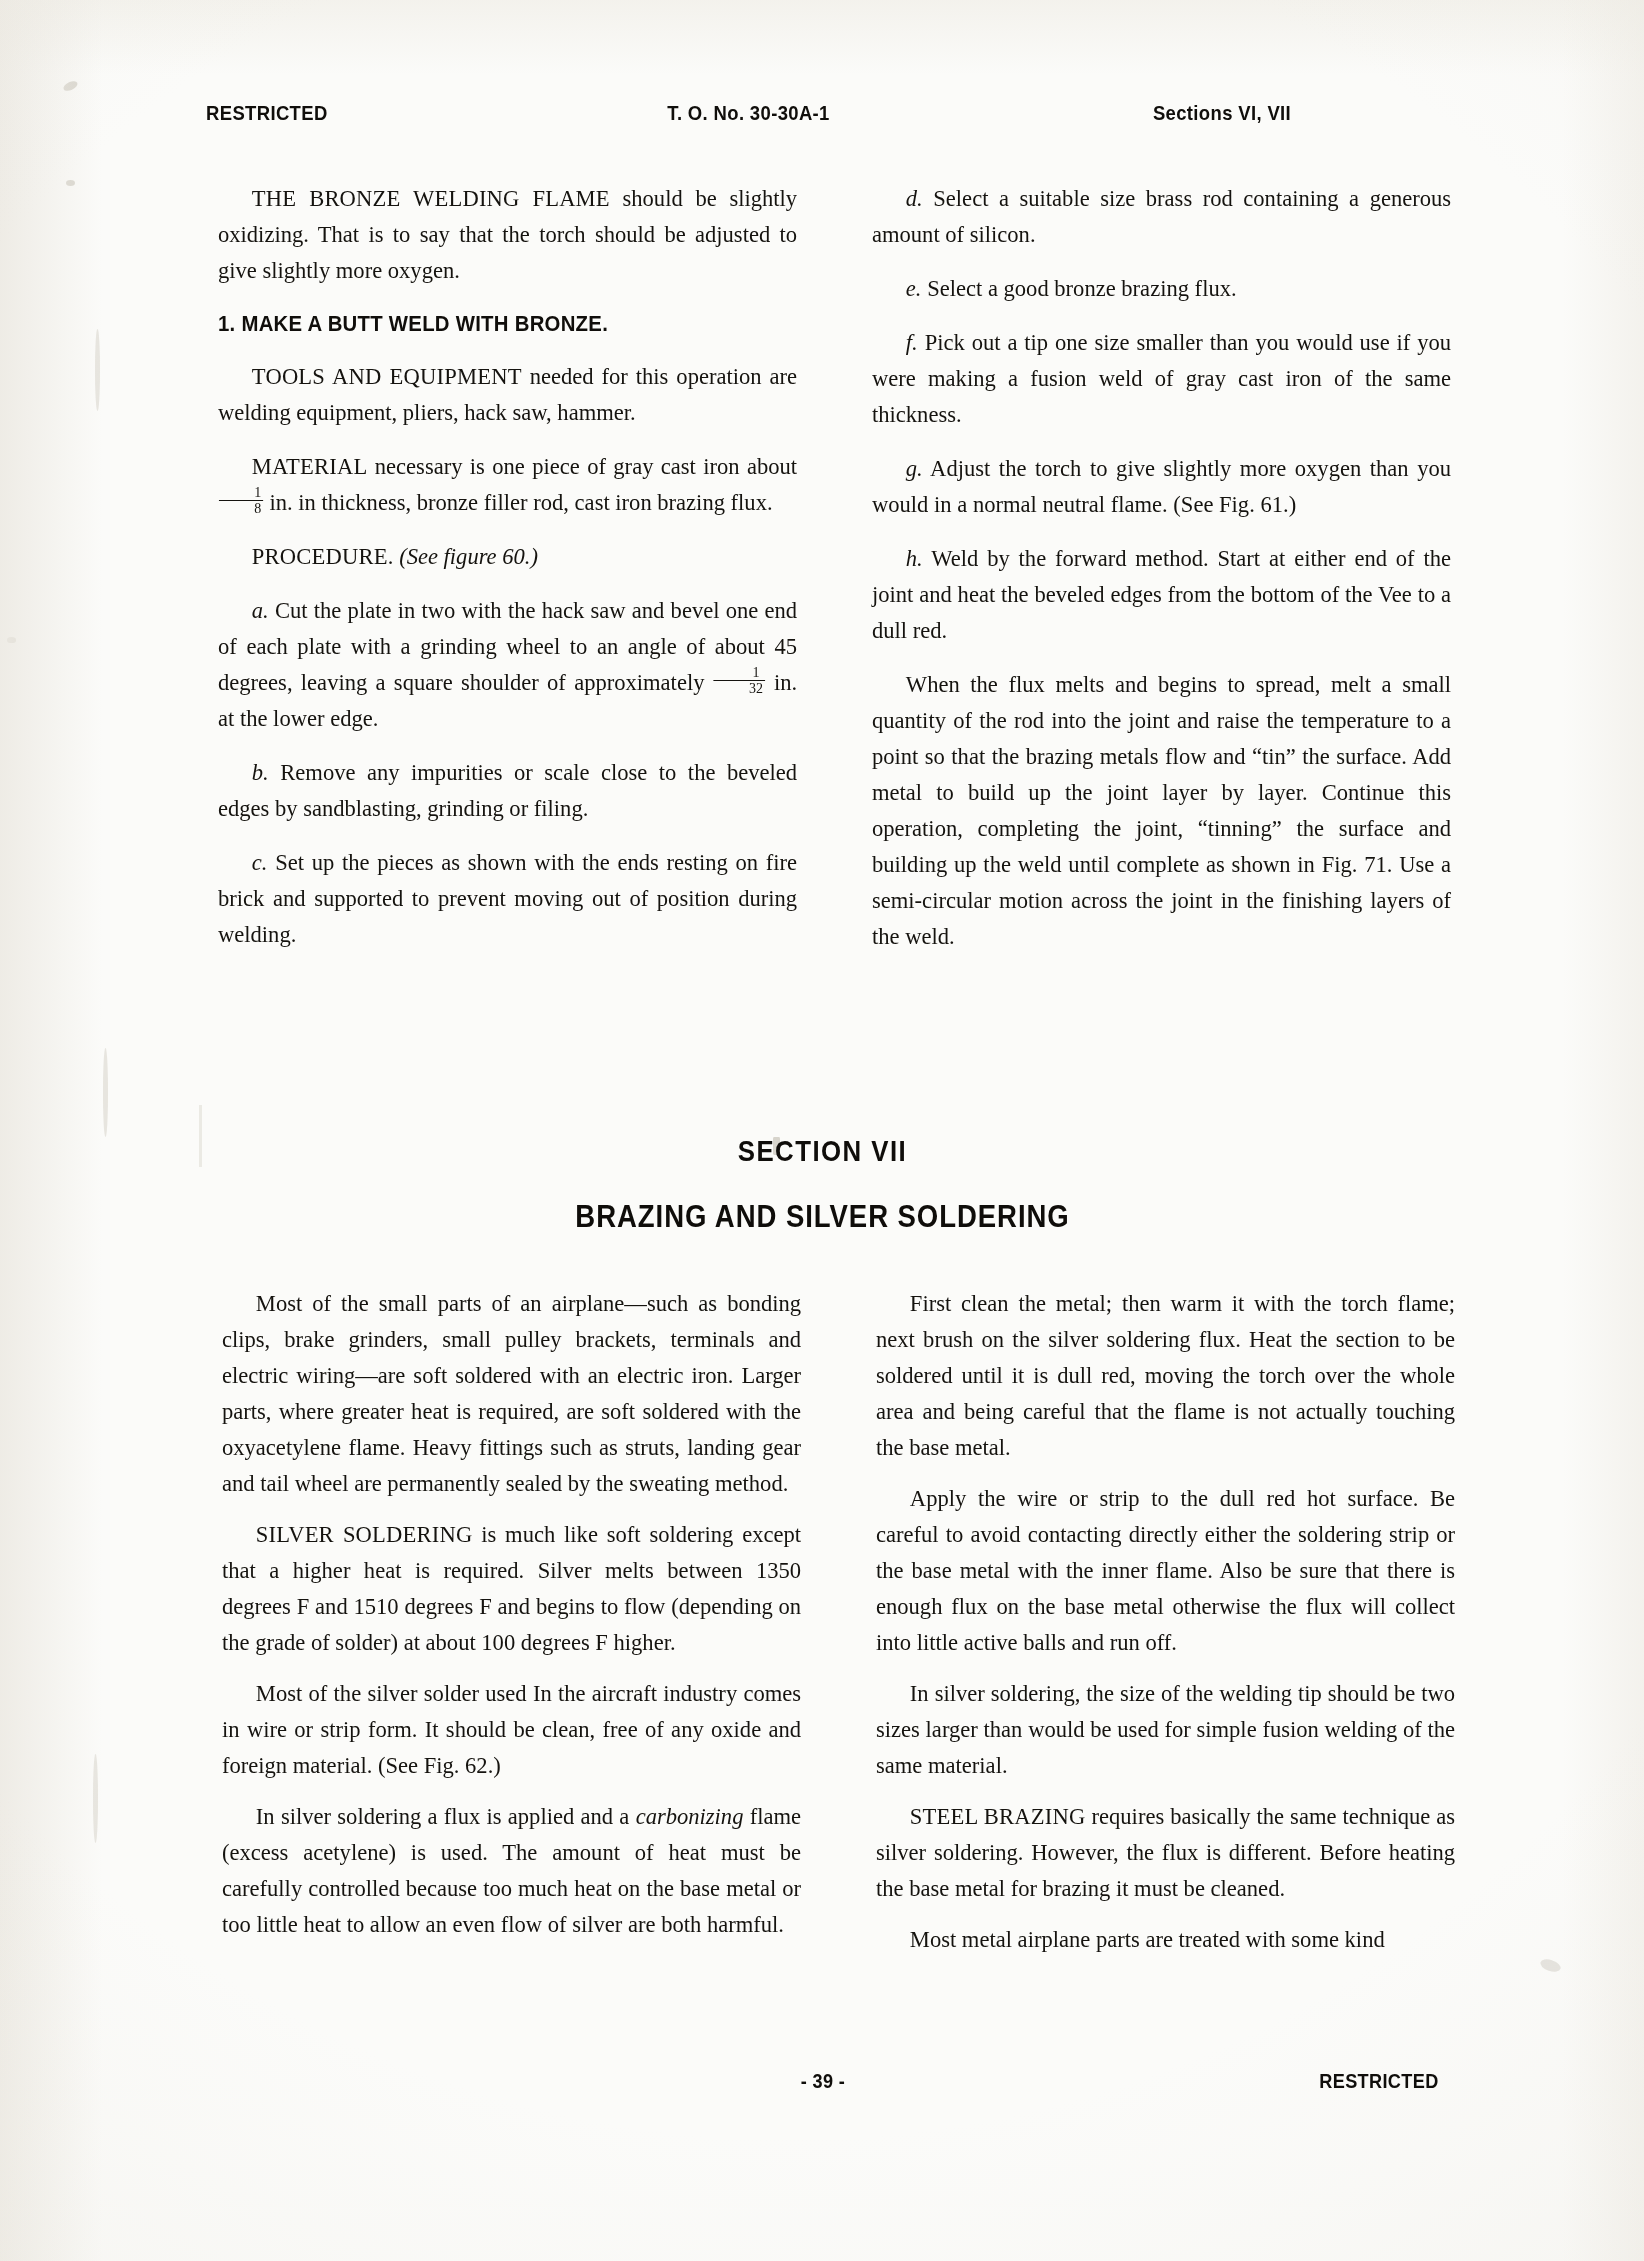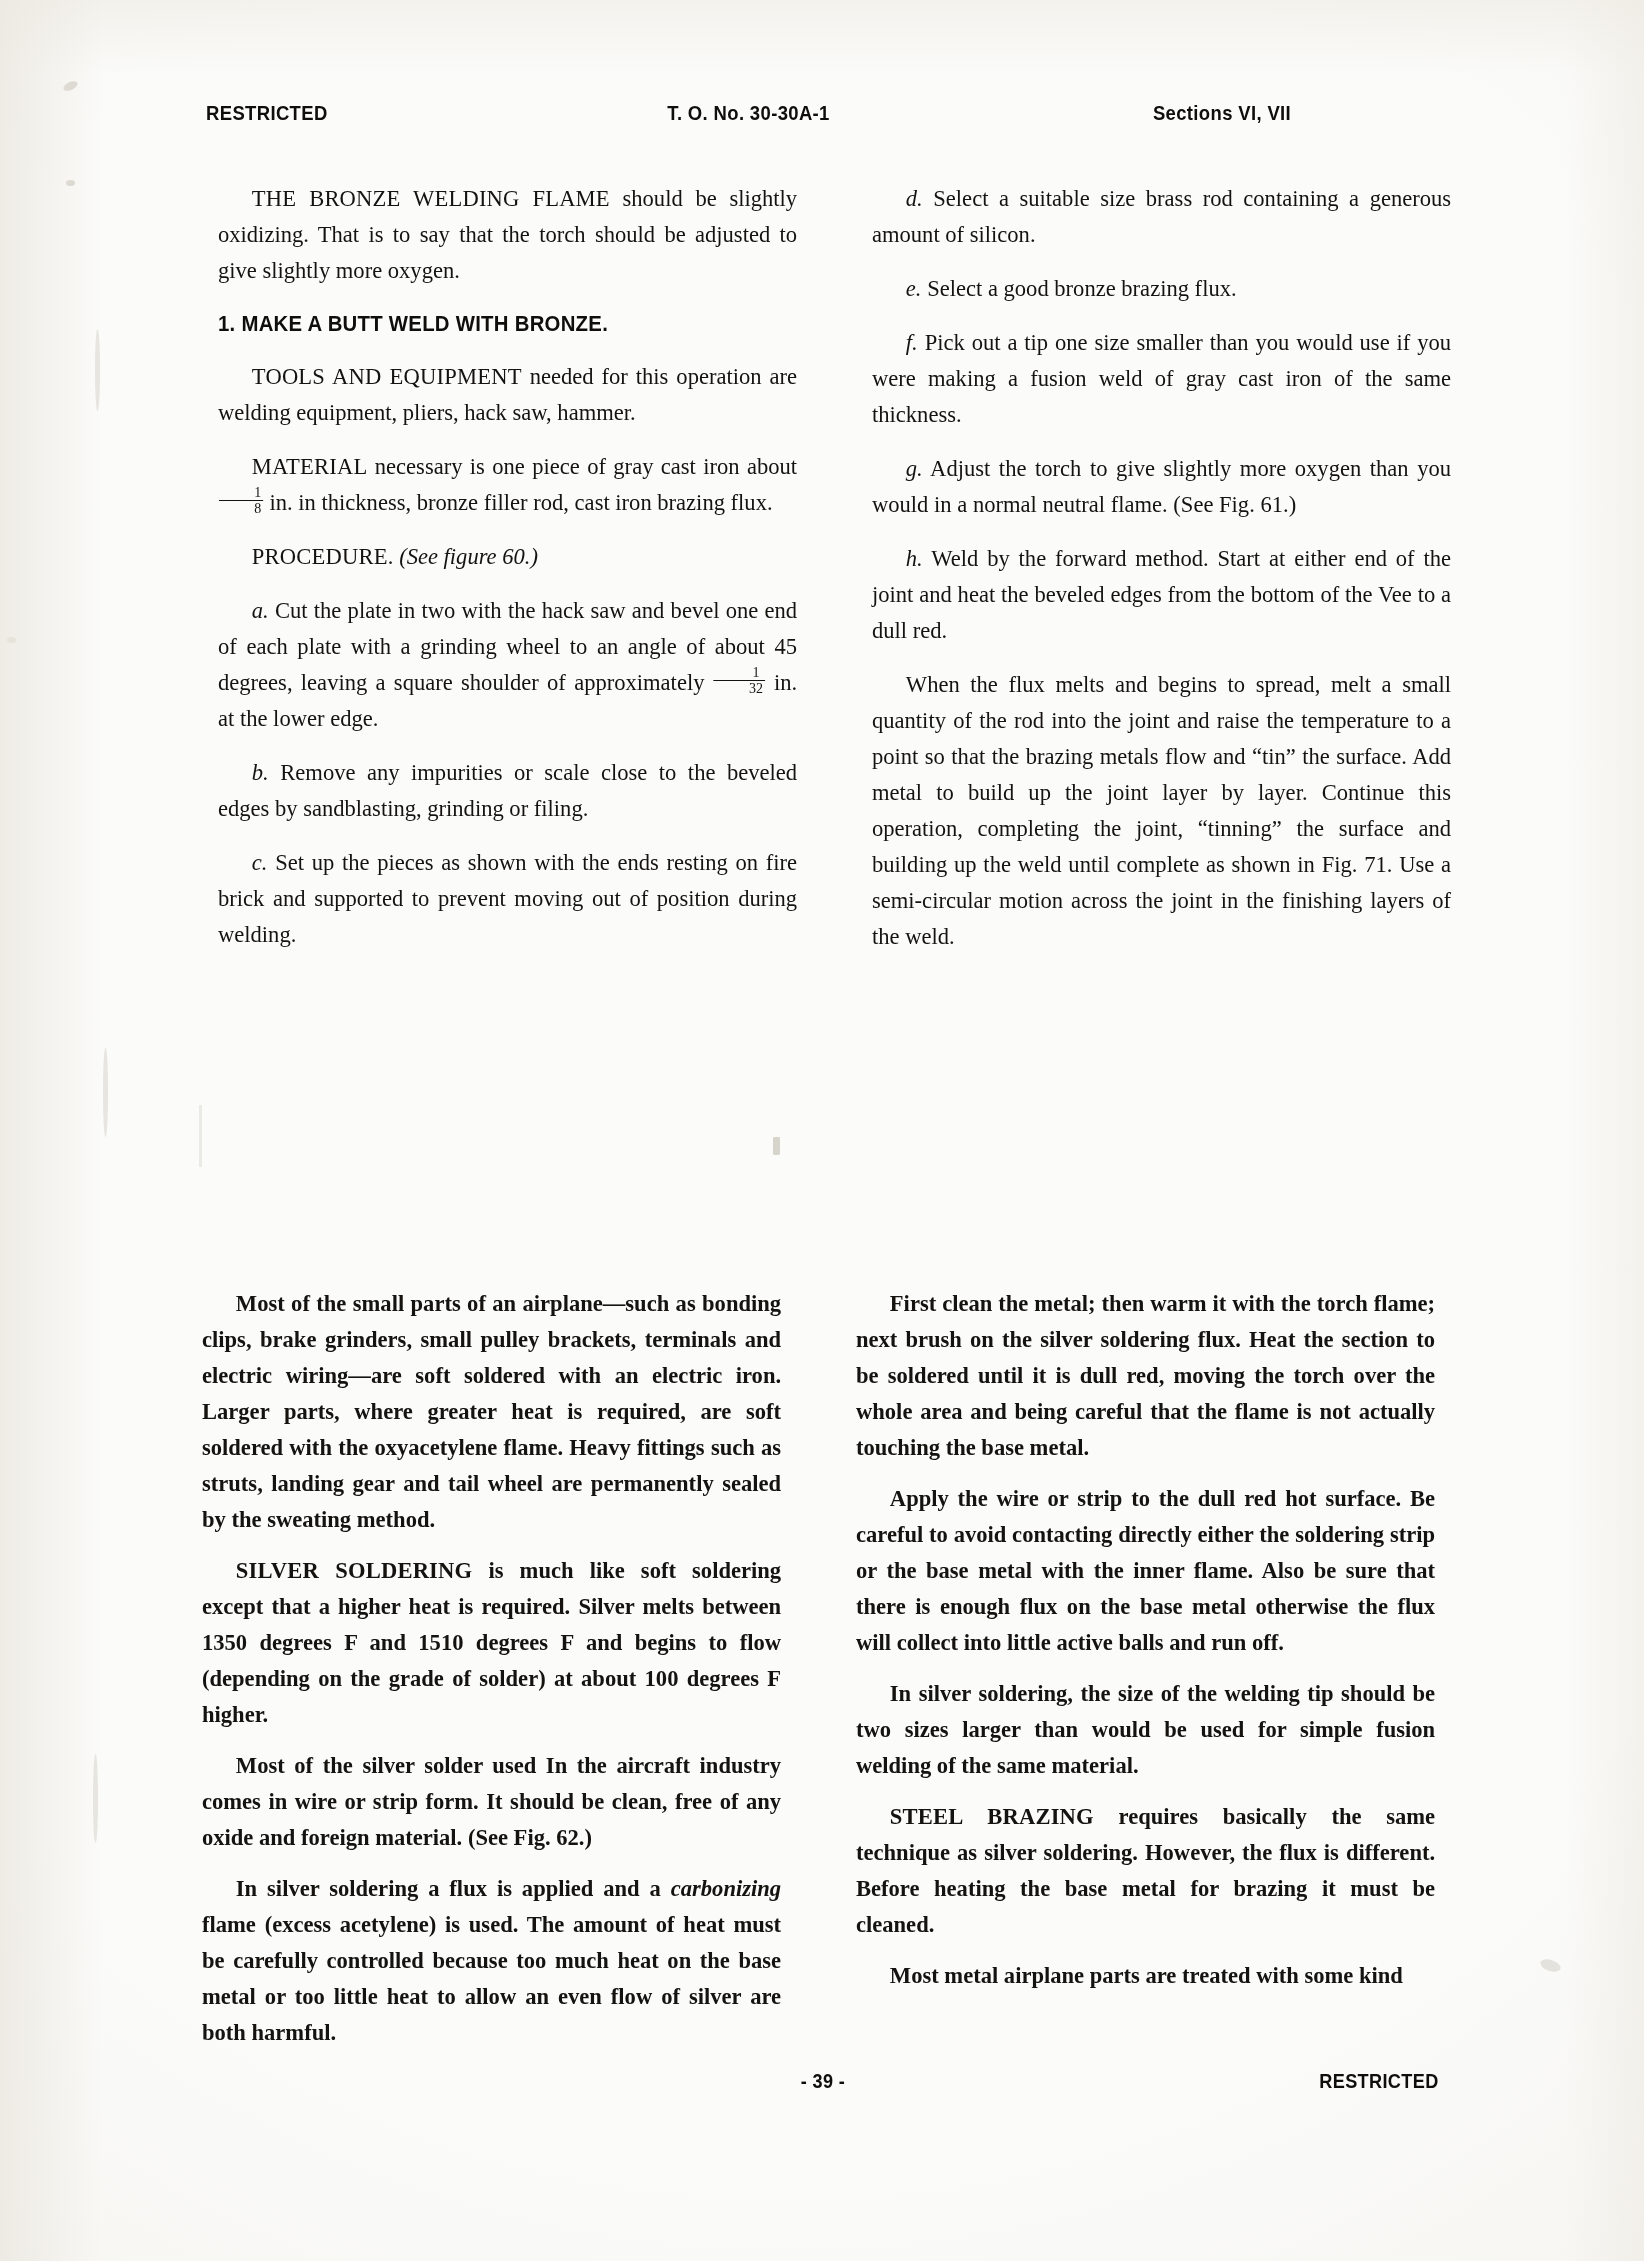"SECTION VII" div.section-block { html: none -> <div> <div>SECTION VII</div> <div>BRAZING AND SILVER SOLDERING</div> </div> }
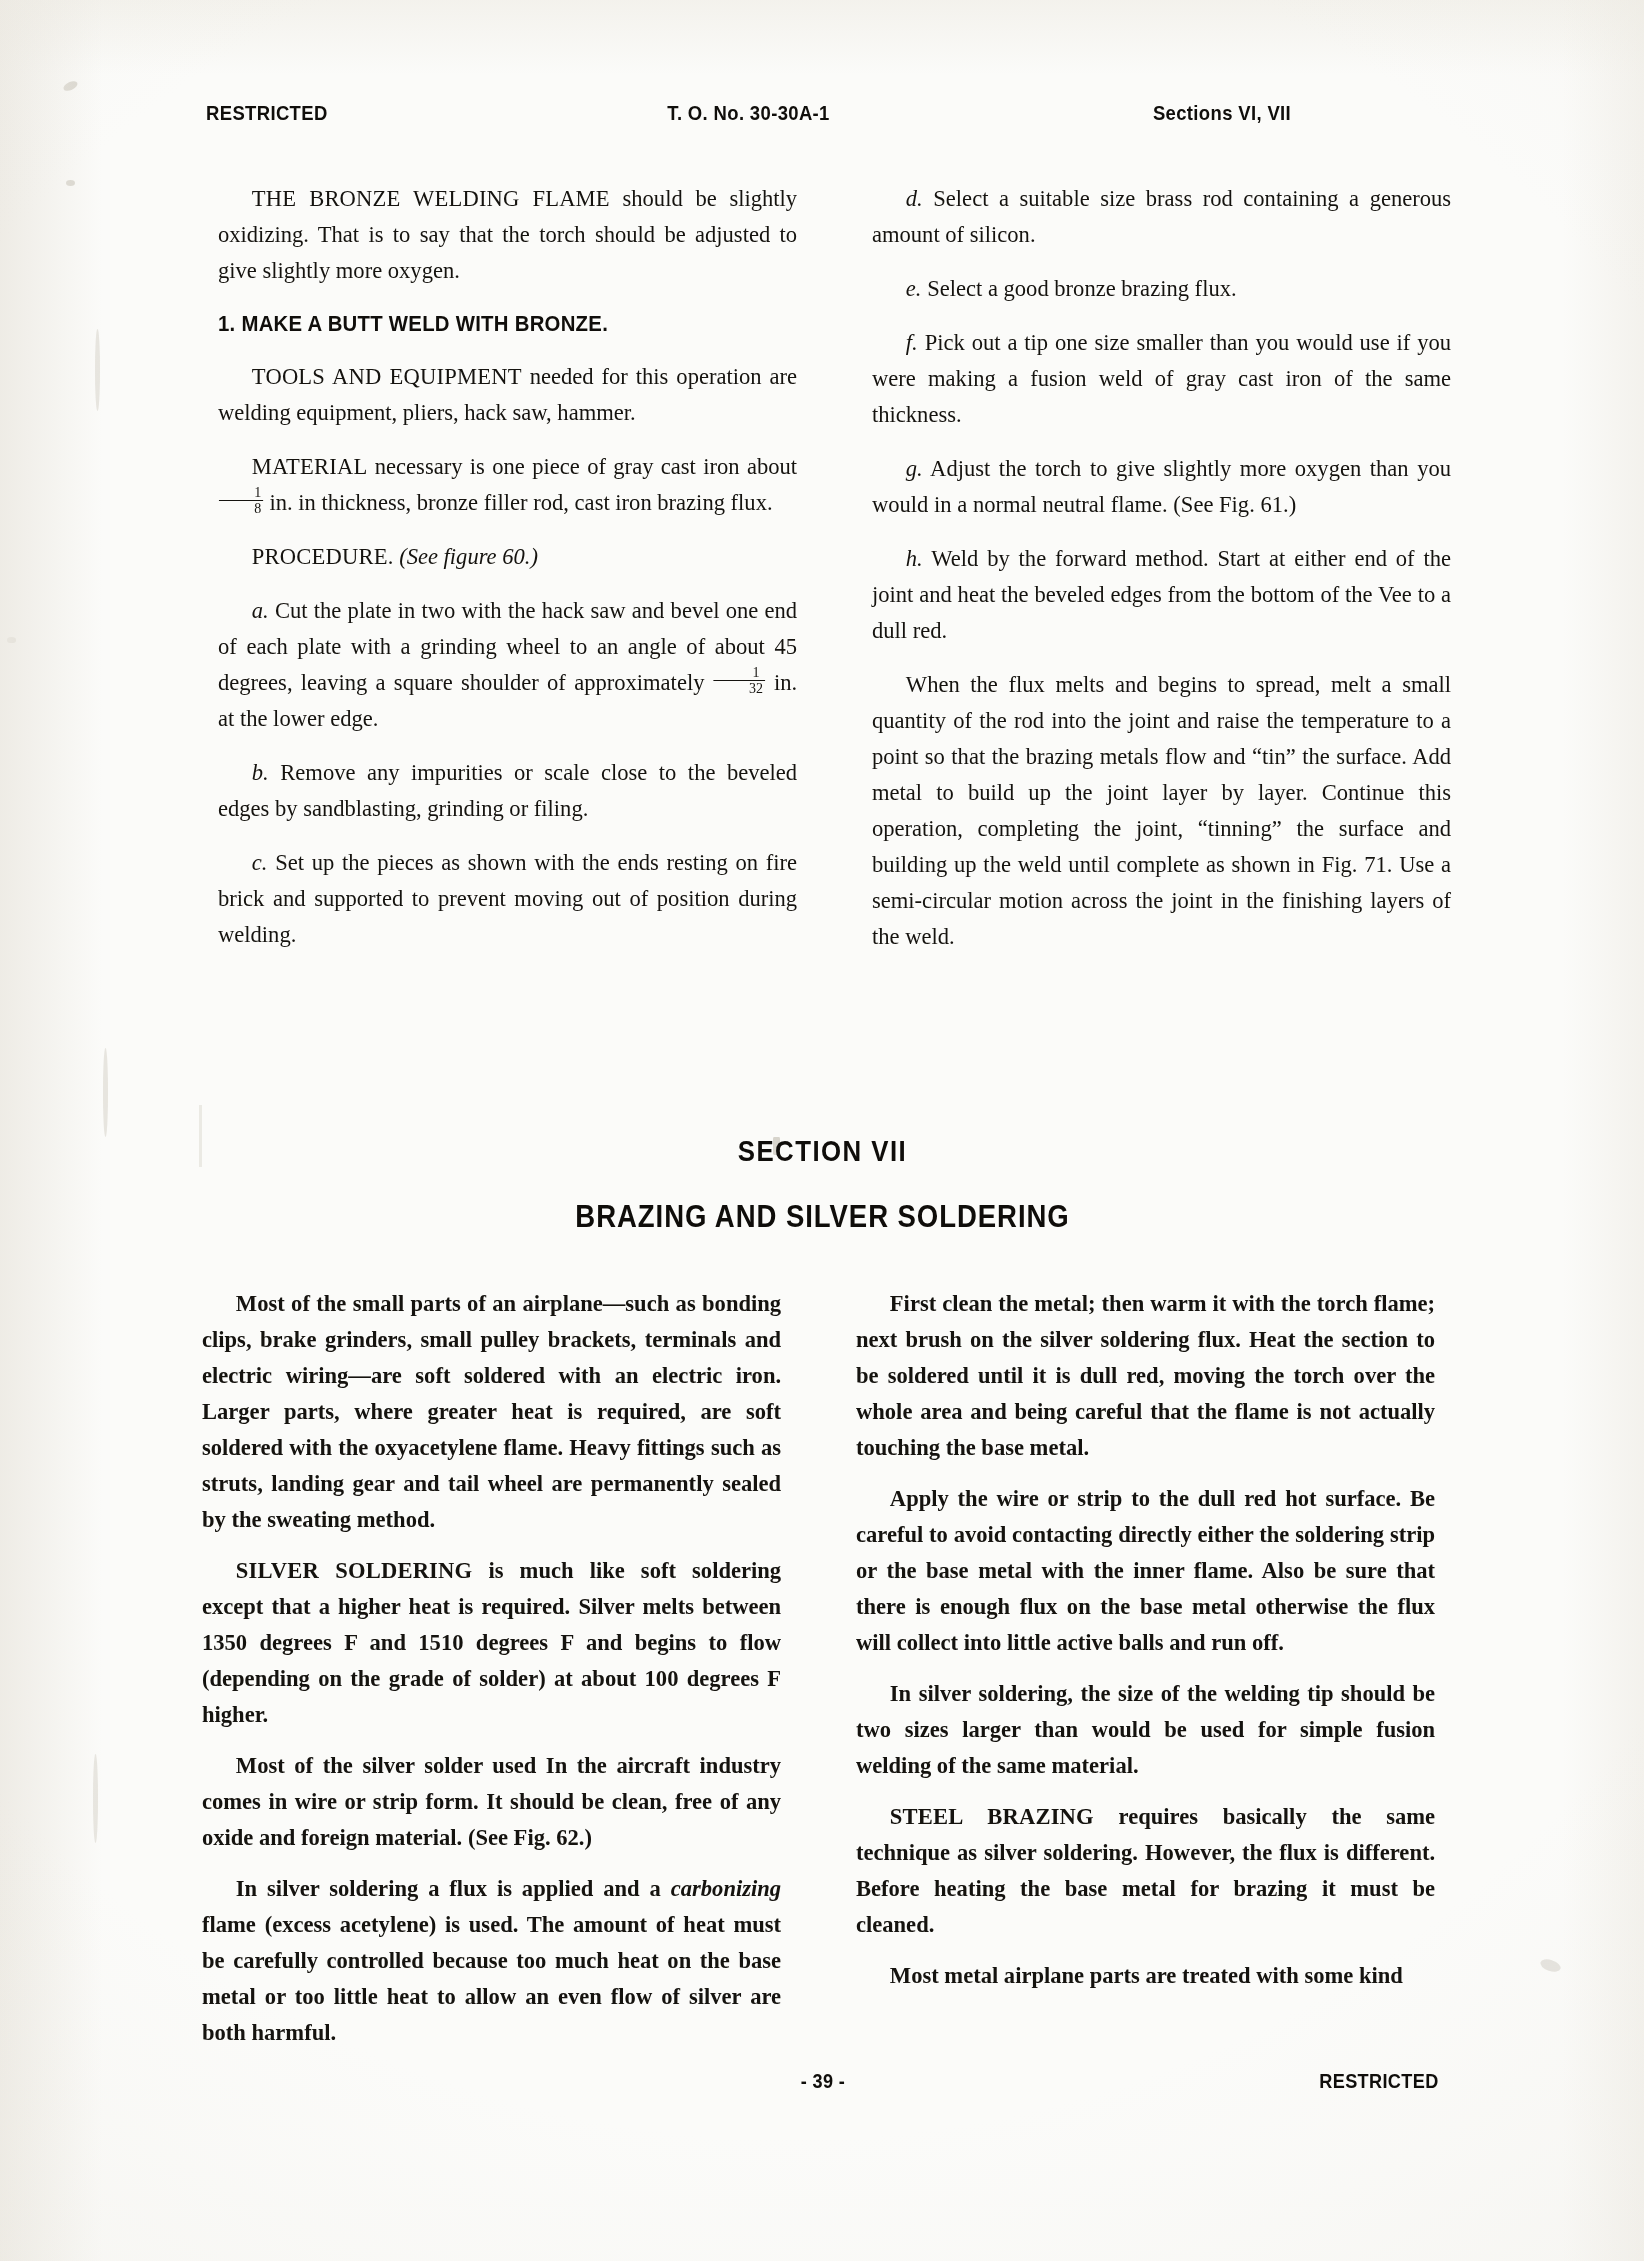"Most of the small parts" .cols-lower { font-weight: bold -> none; left: 202px -> 222px }
